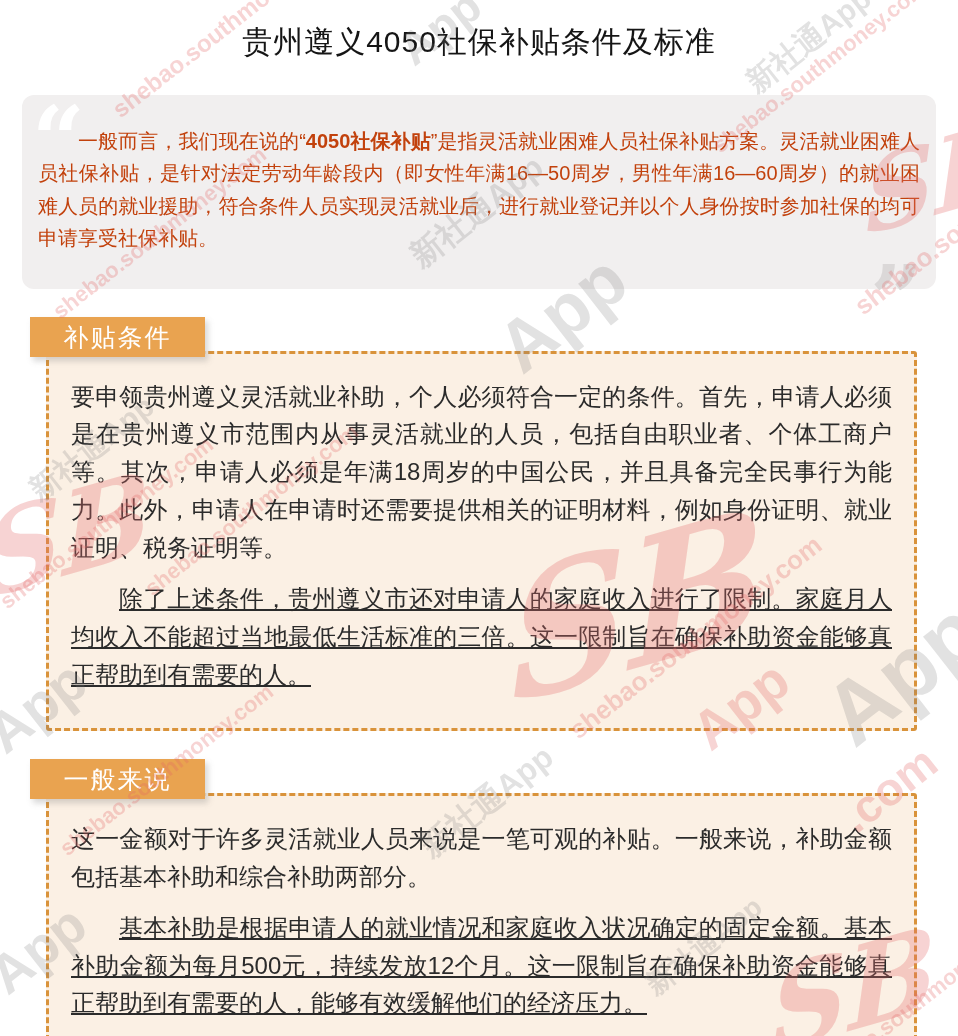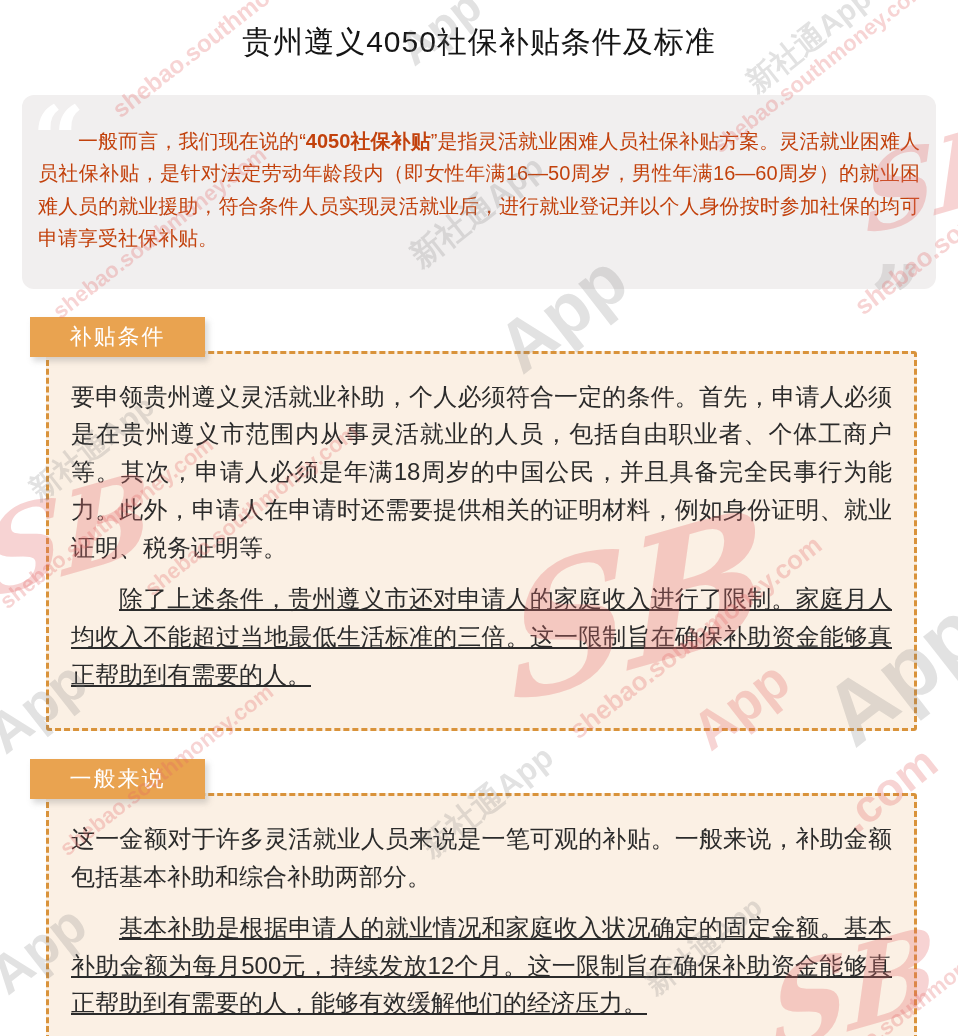"补贴条件" .section-badge { font-size: 22px -> 25px }
